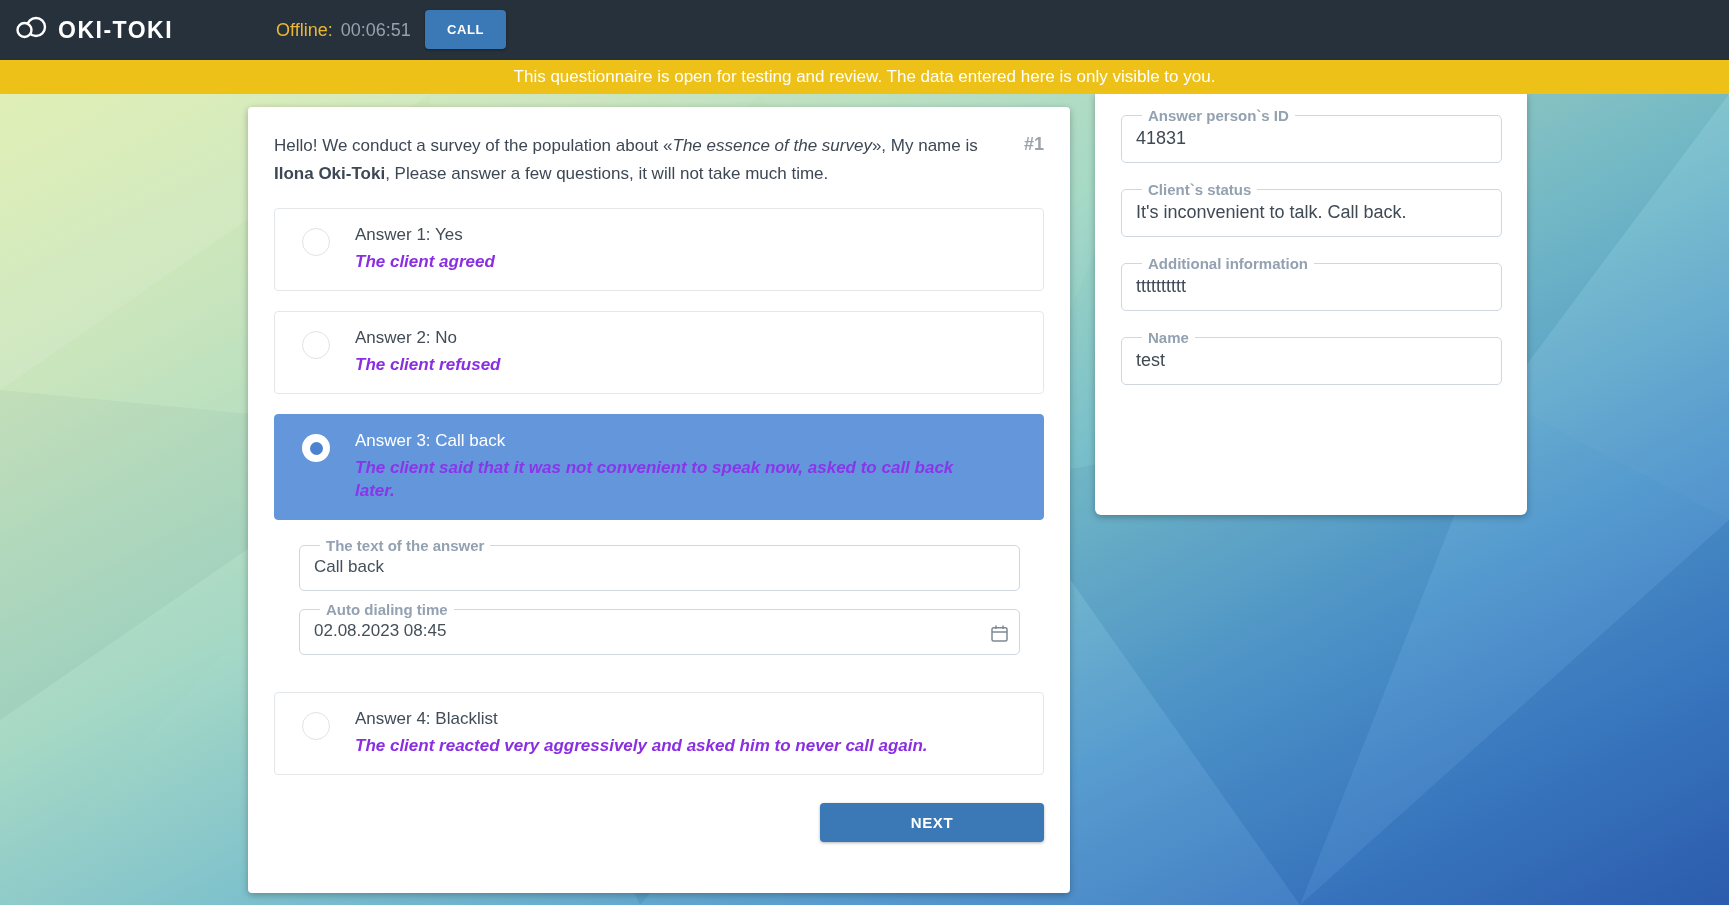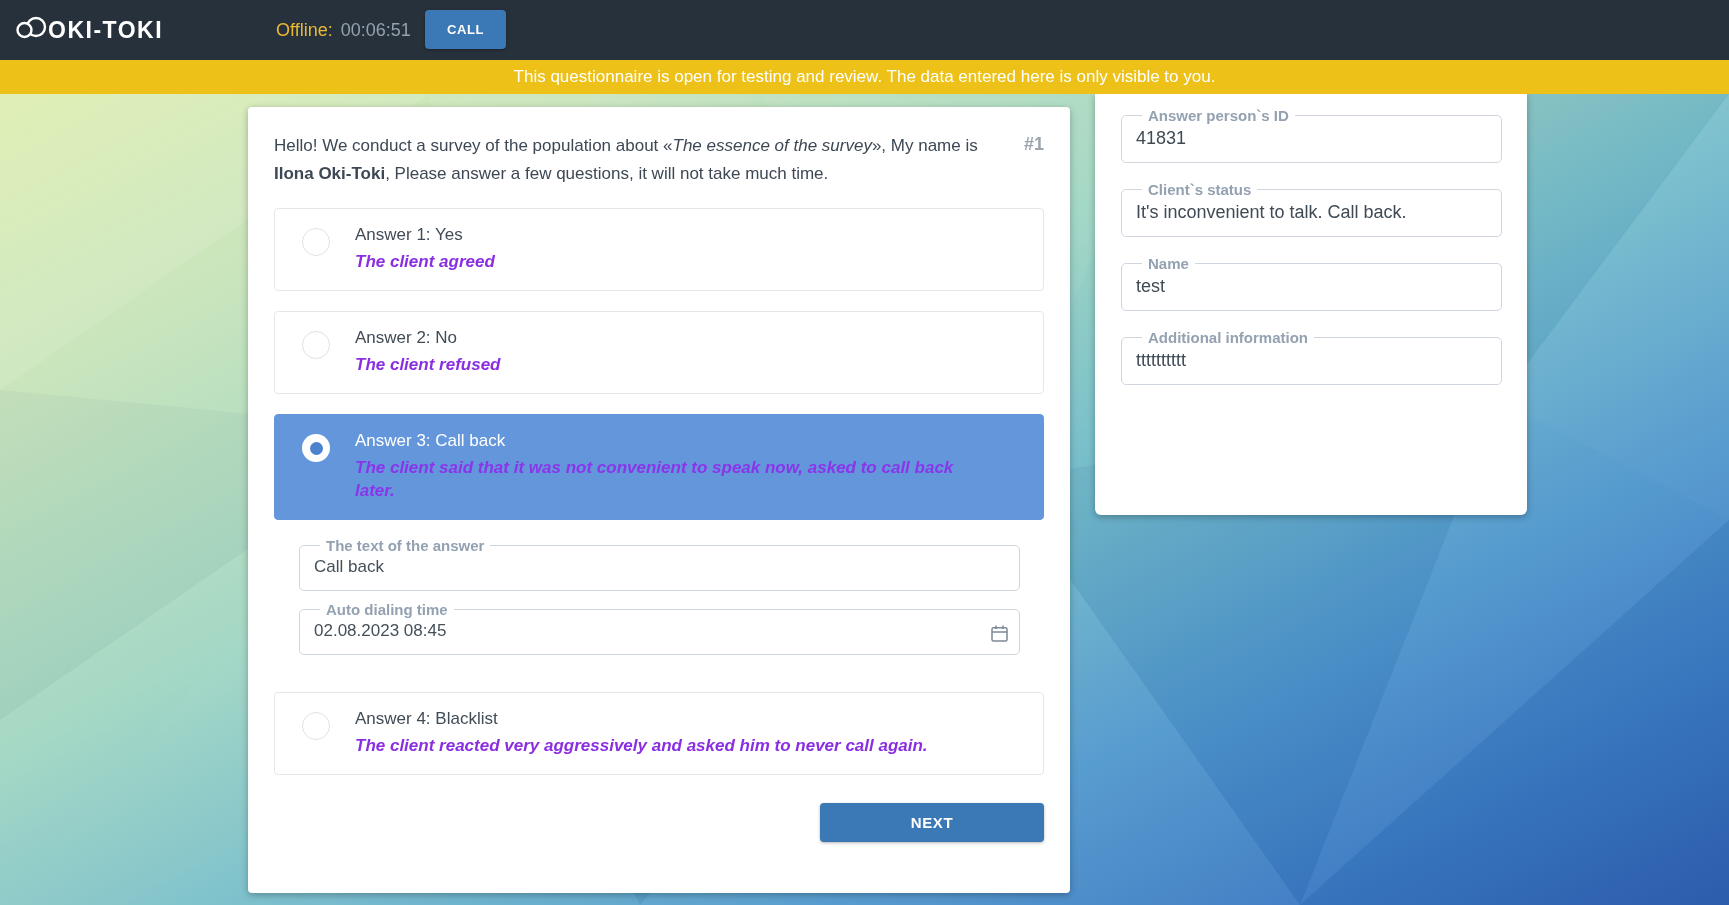"OKI-TOKI" .logo { gap: none -> 10px }
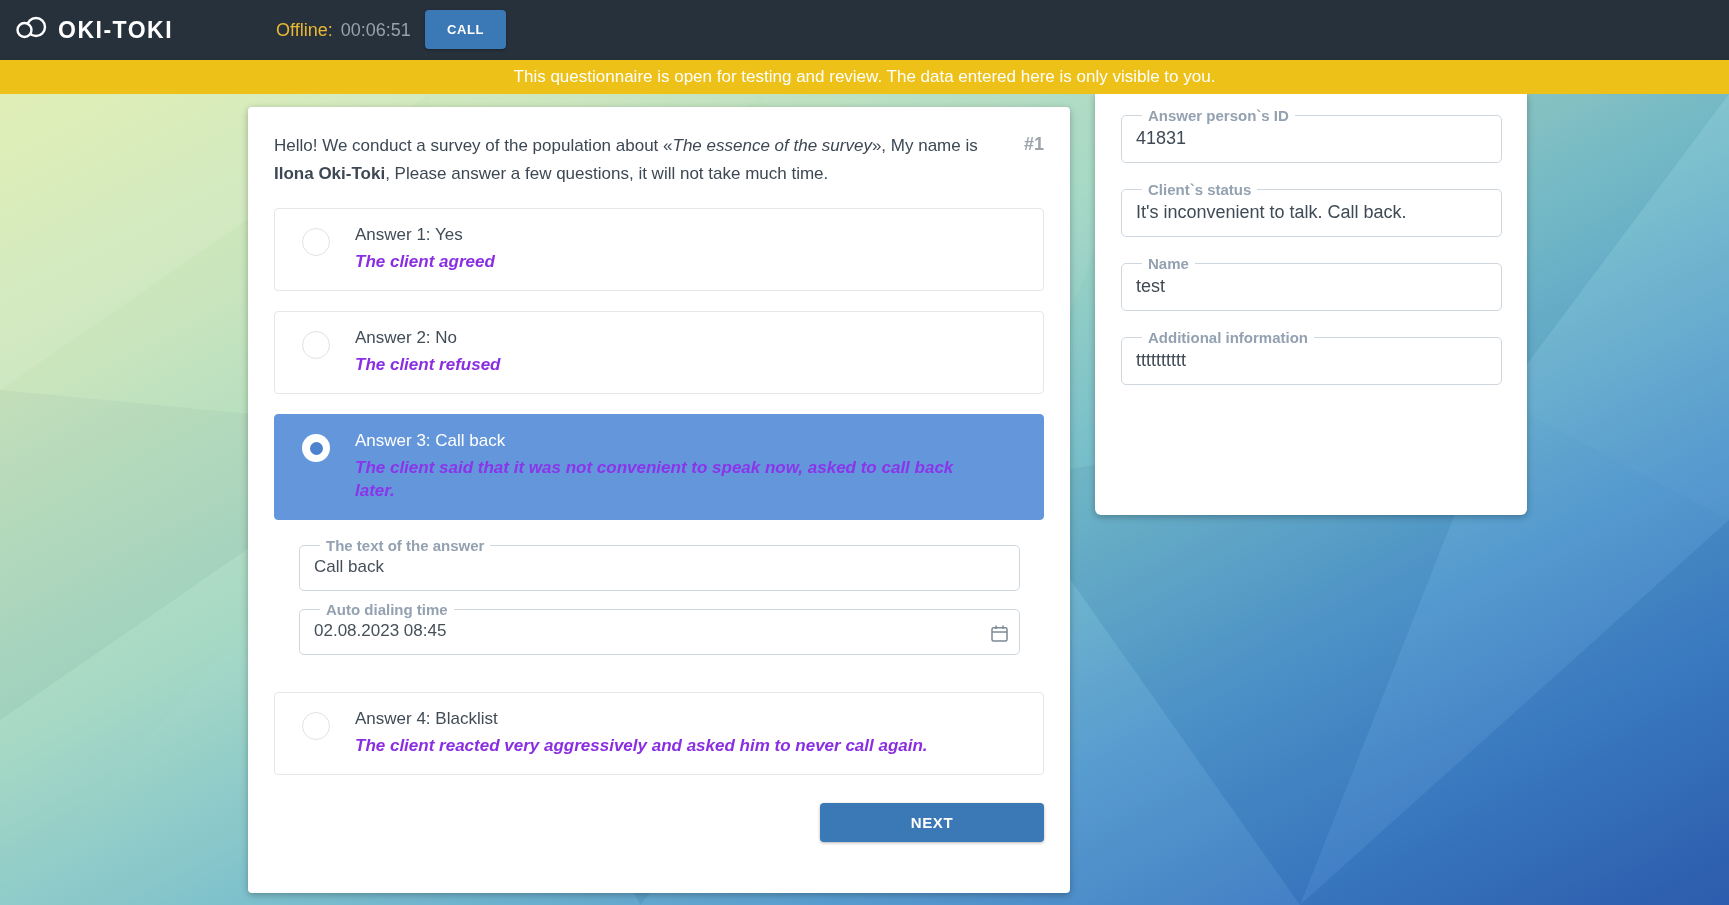"Name" fieldset.ofield { order: before "Additional information" -> after "Additional information" }
